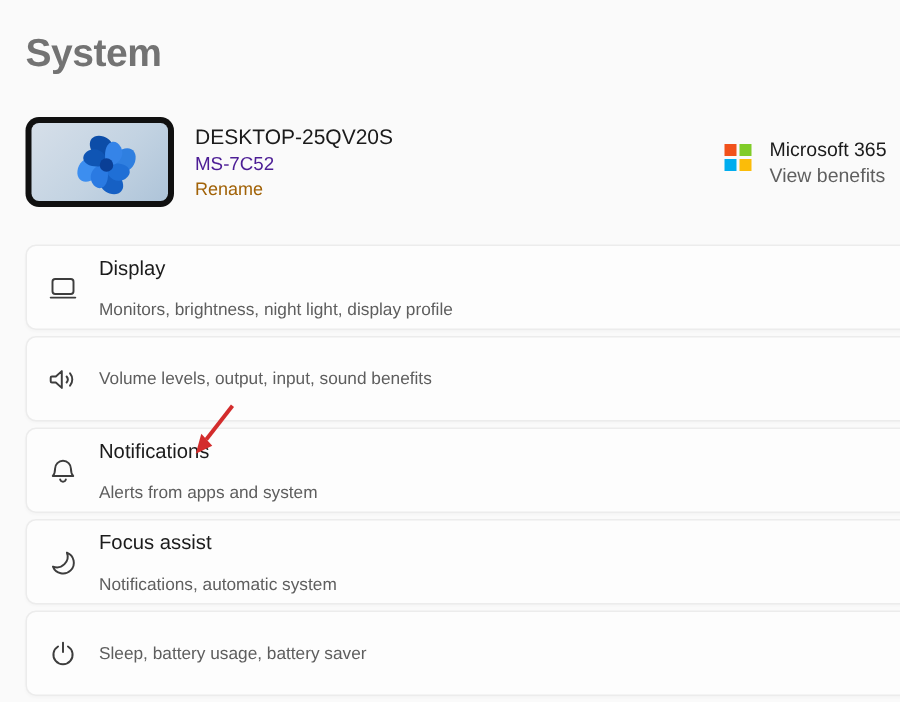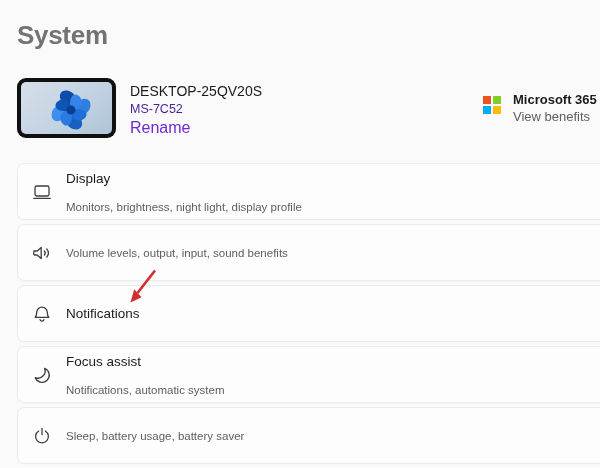"Microsoft 365" .m365-title { font-weight: 700 -> 400 }
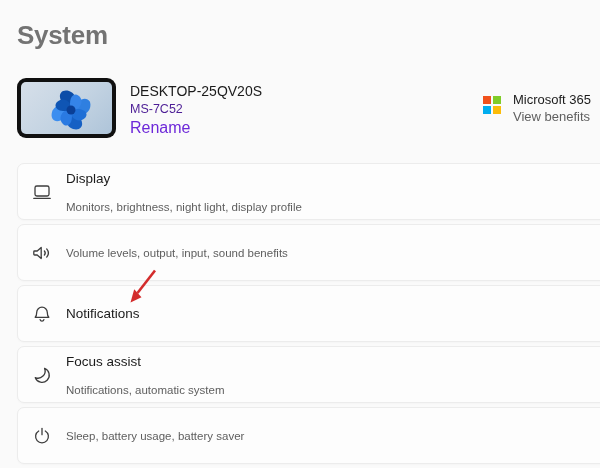"Rename" .device-rename { color: #6d28d9 -> #a16207; font-size: 16px -> 12px }
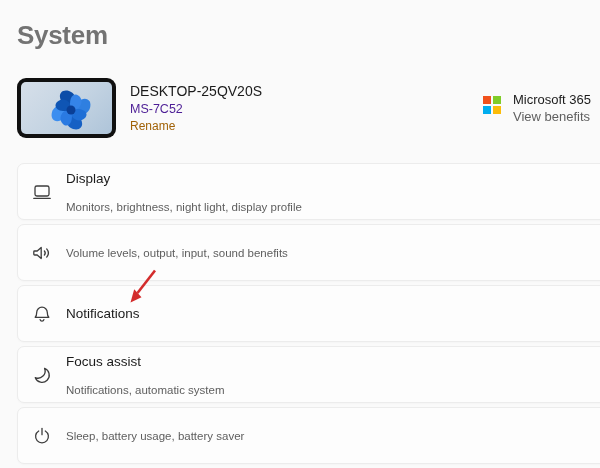"Alerts from apps and system" span.card-desc { html: none -> <span>Alerts from apps and system</span> }
